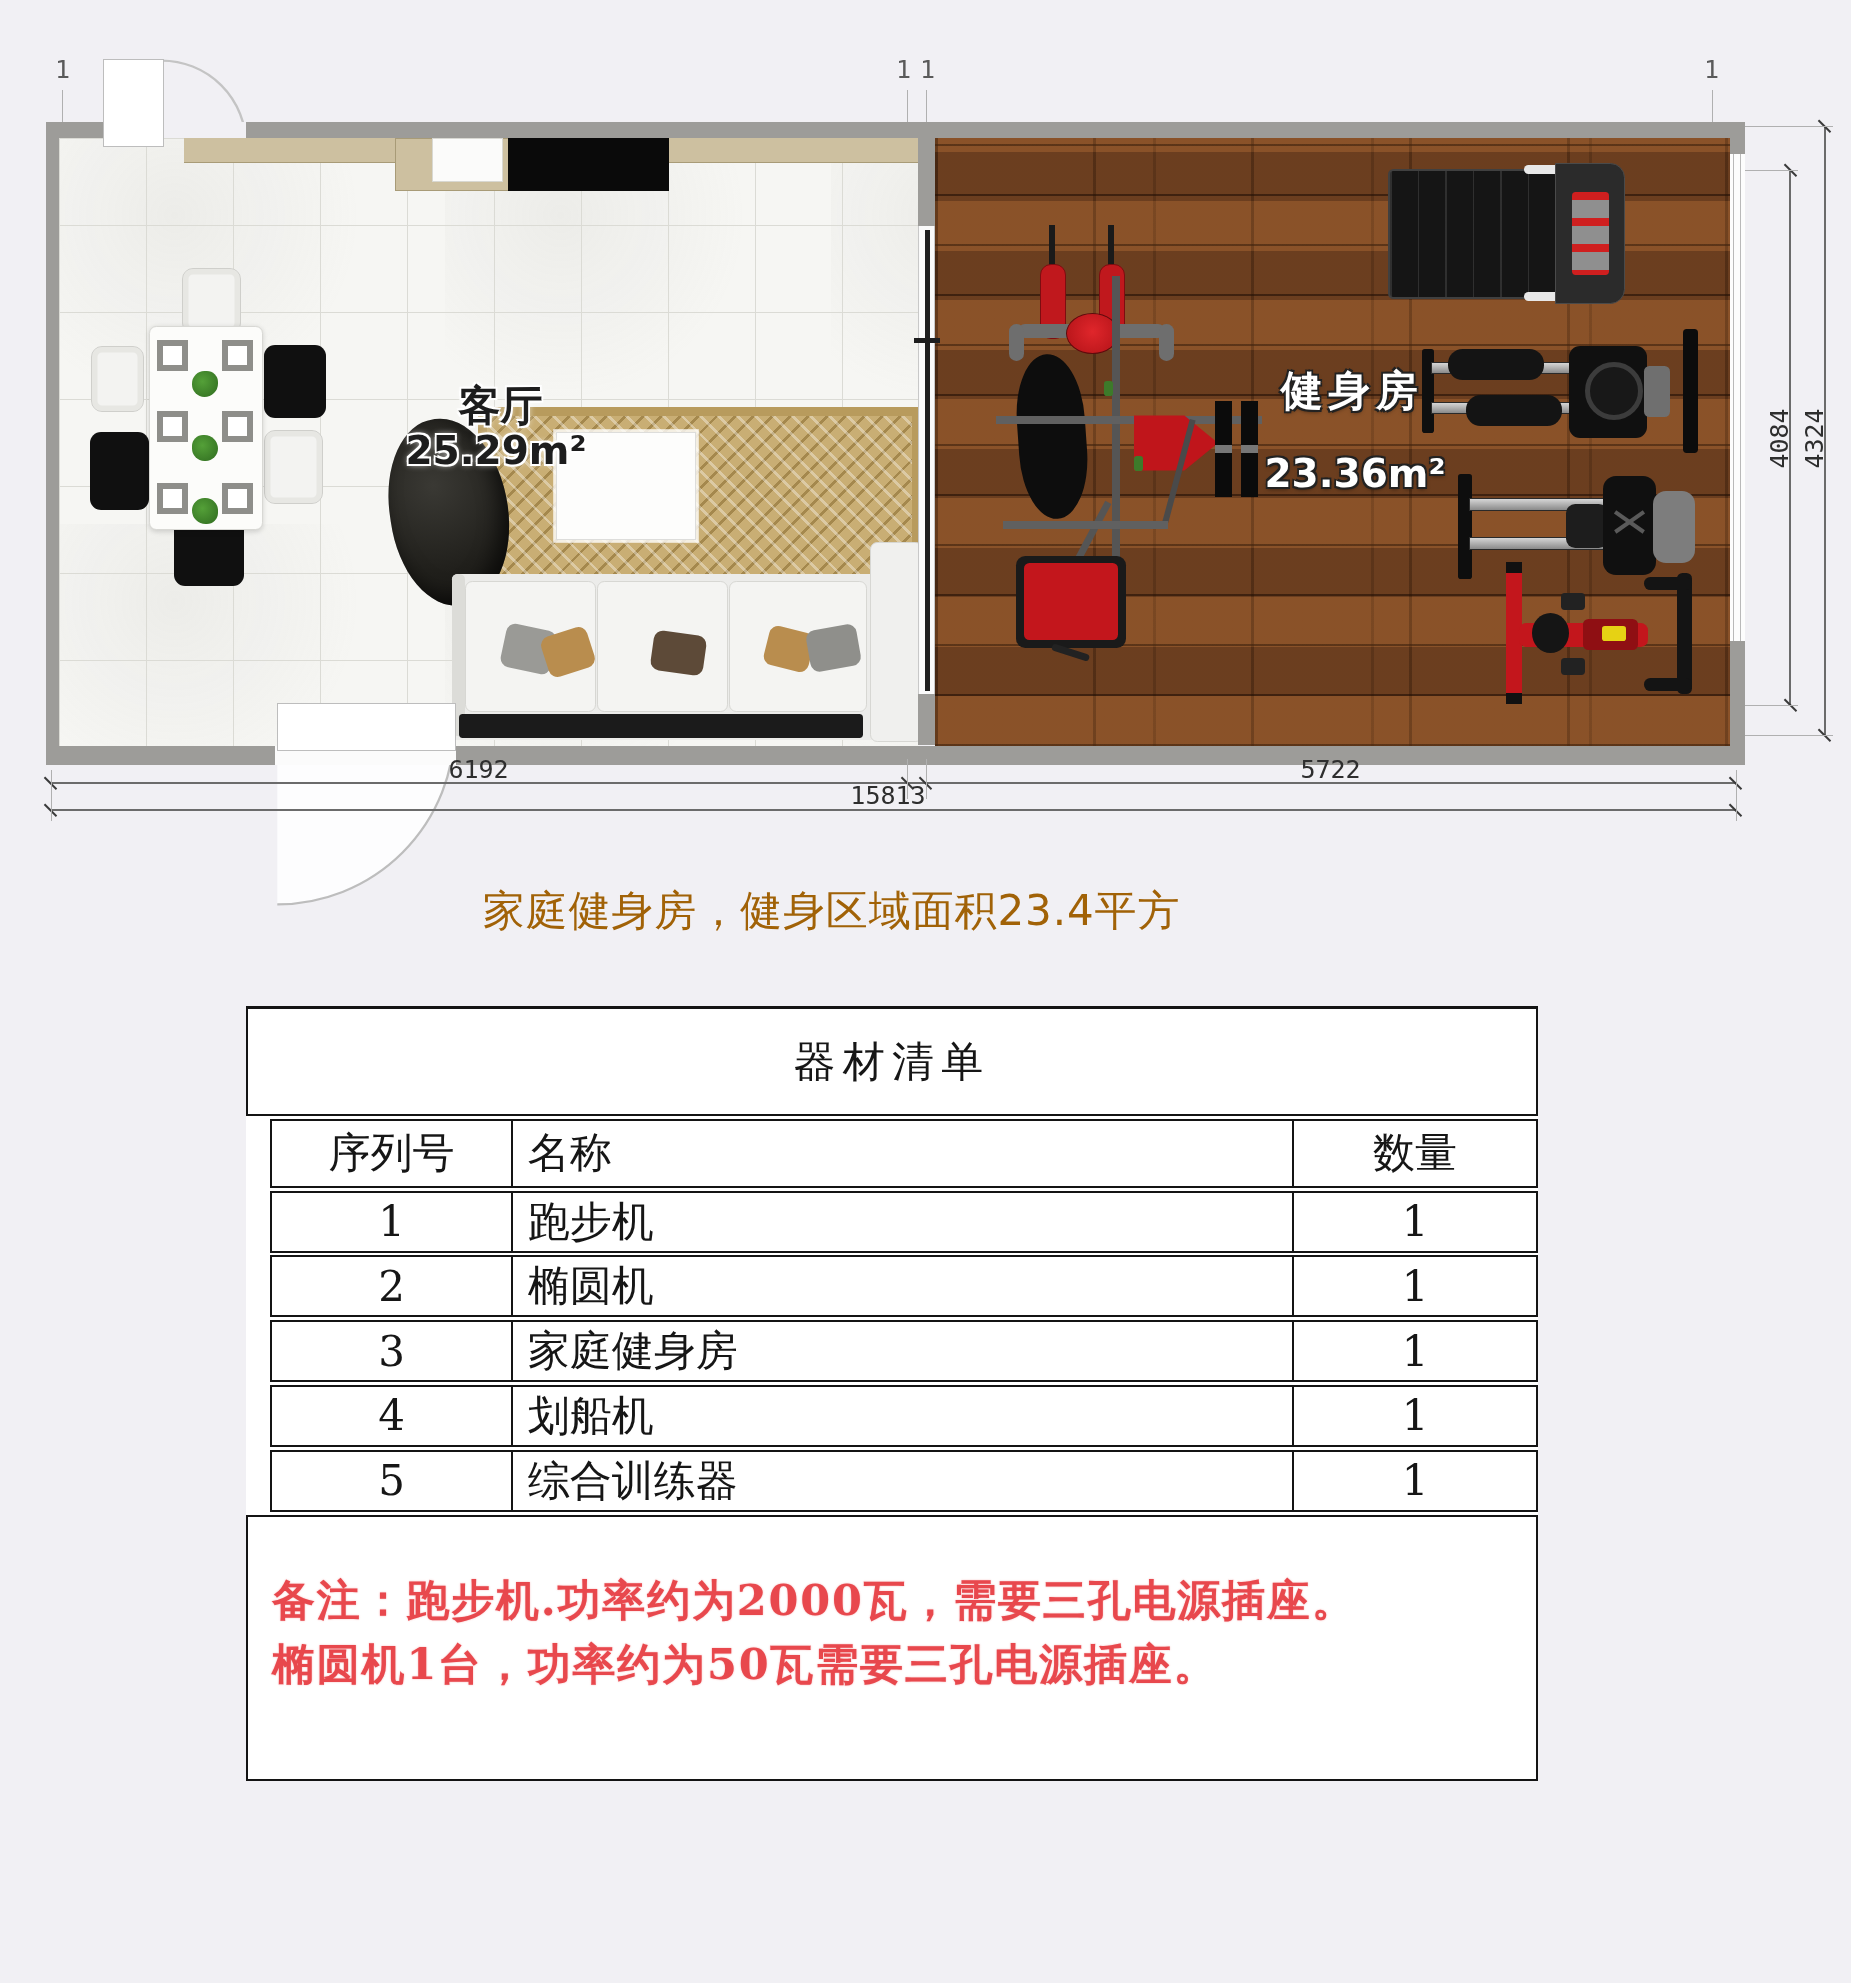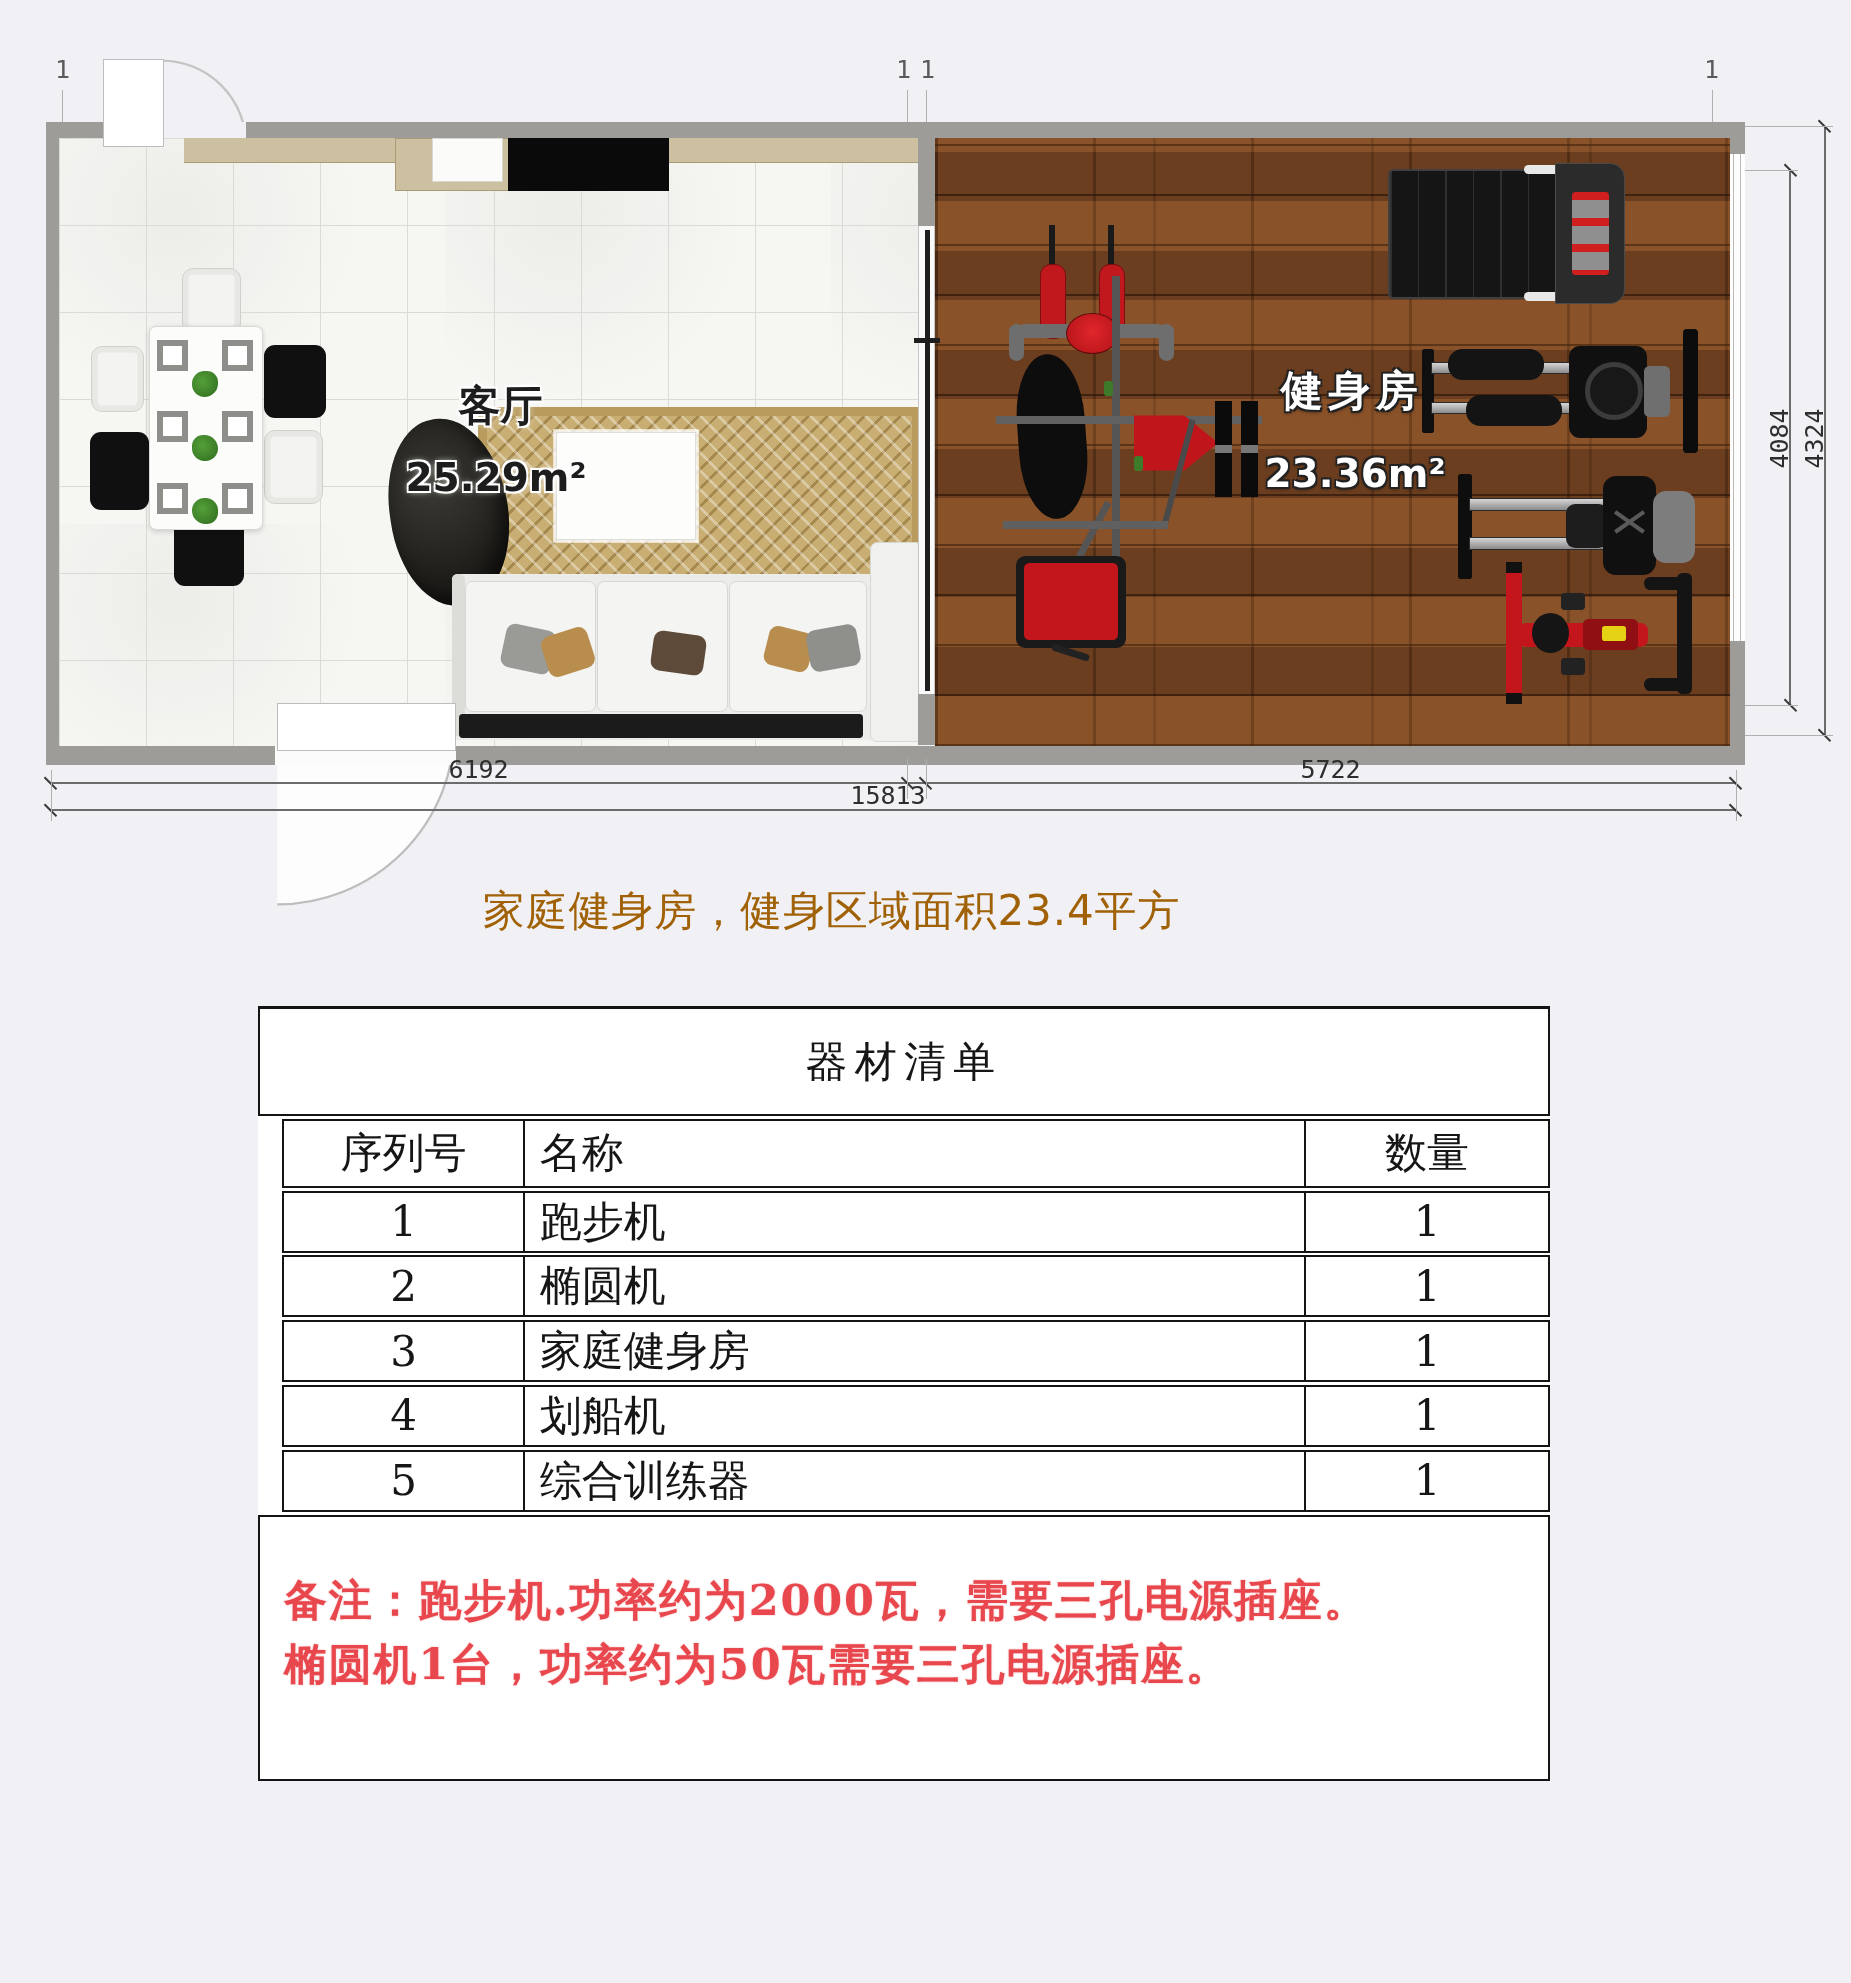"25.29m²" div.abs { margin-top: 27px -> none }
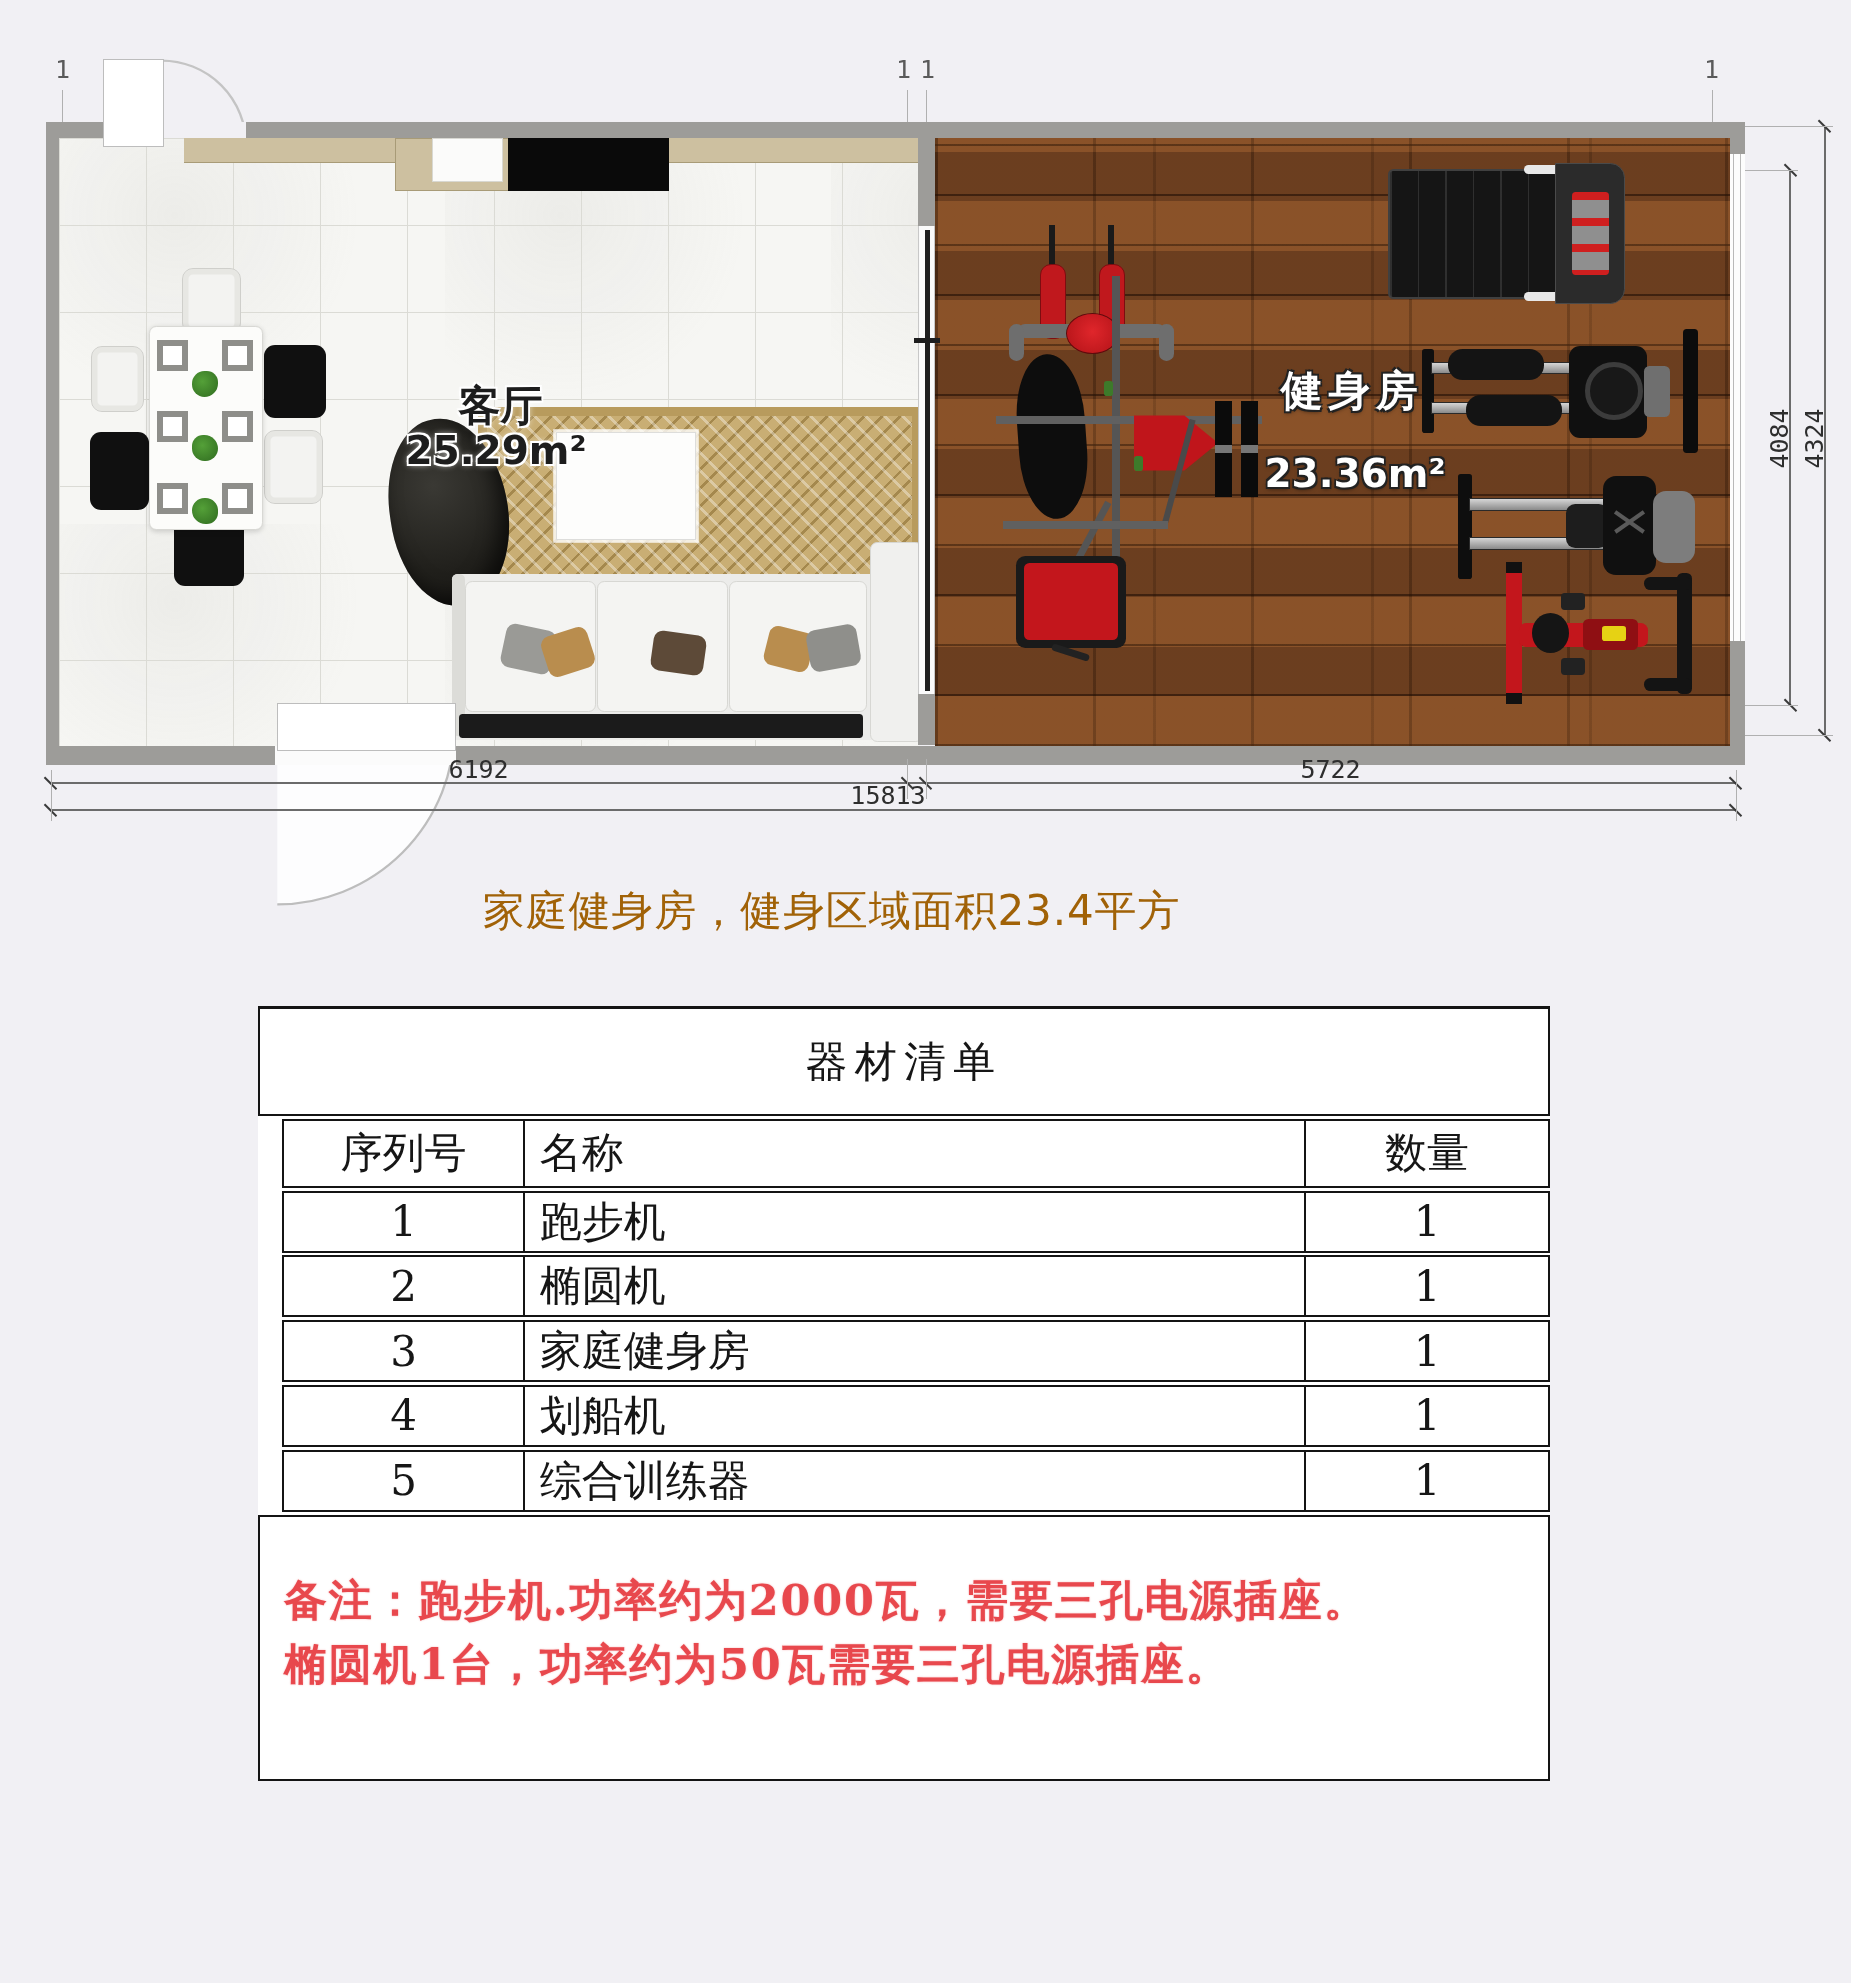"器材清单" .eq-table { left: 258px -> 246px }
